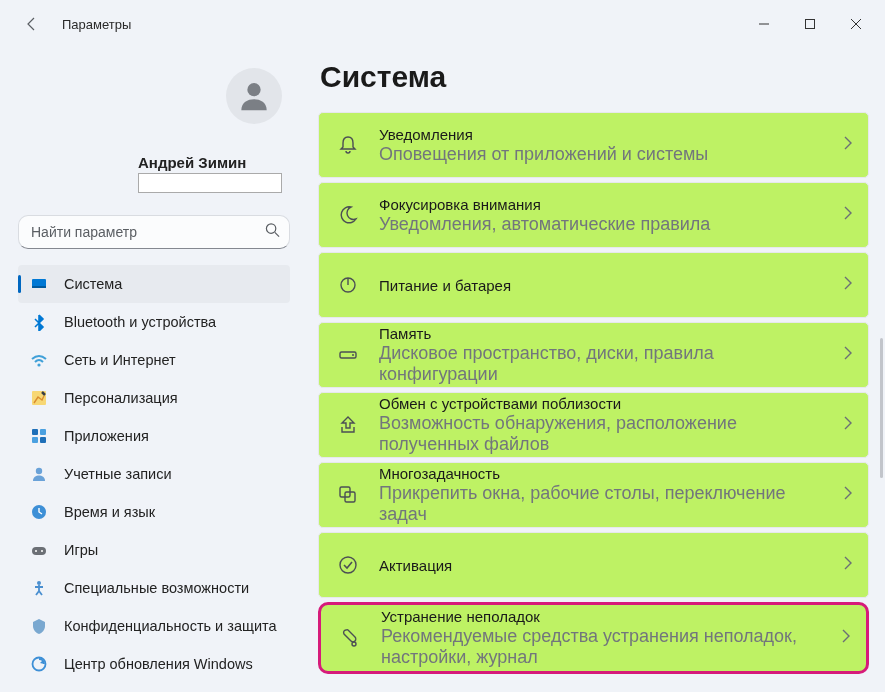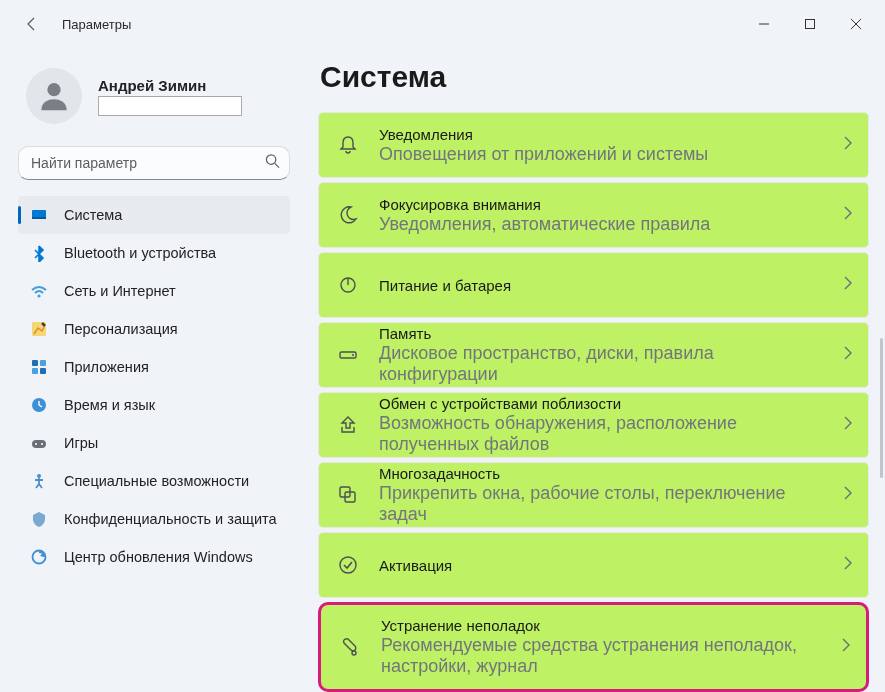"Андрей Зимин" .user-block { align-items: center -> flex-end; flex-direction: none -> column; gap: 16px -> 30px }
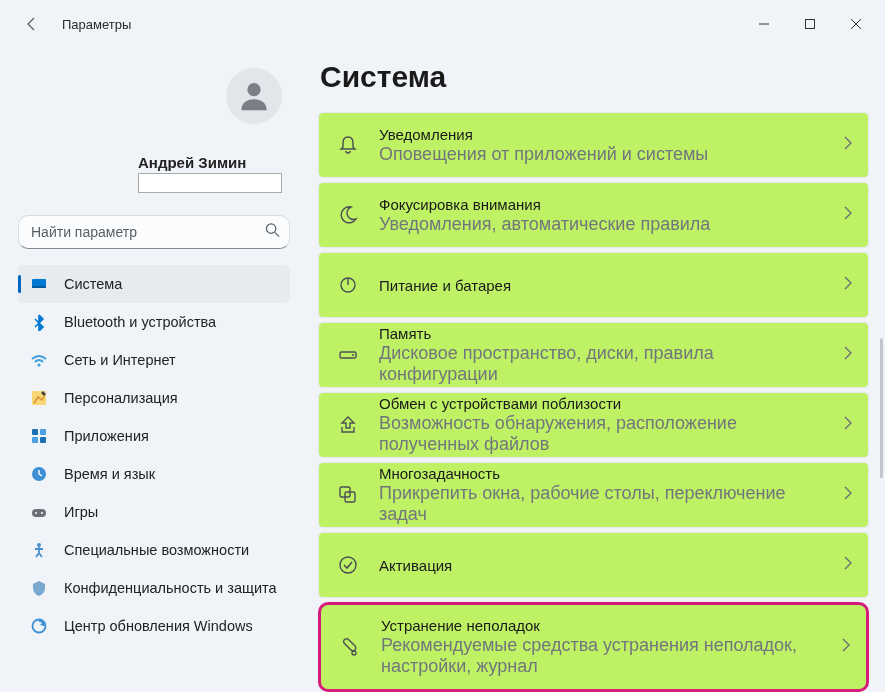"Учетные записи" div.nav-item { html: none -> <div> <span> <svg> <circle></circle> <path></path> </svg> </span> <span>Учетные записи</span> </div> }
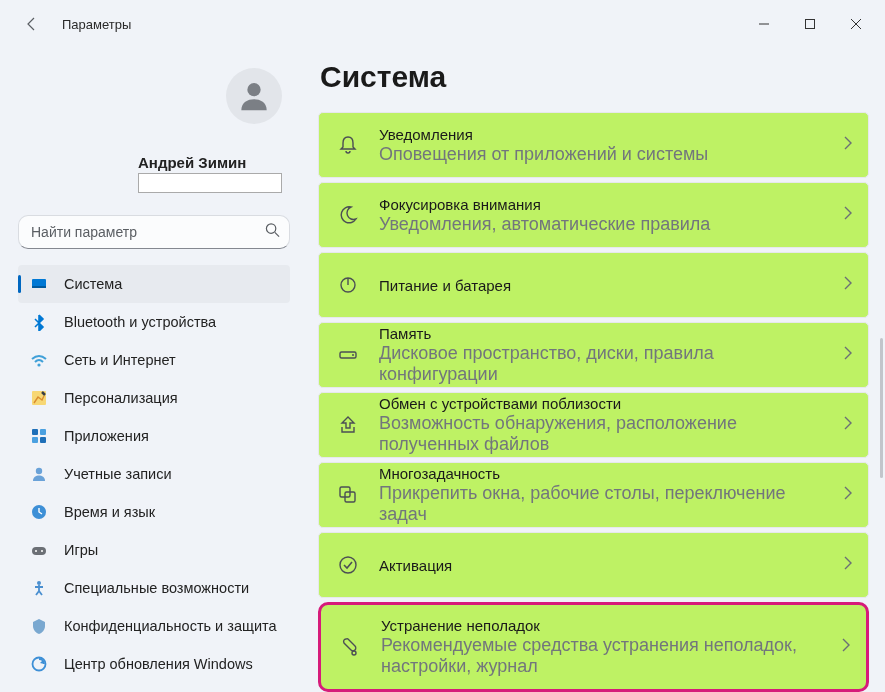"Устранение неполадок" .card.highlighted { height: 90px -> 72px }
